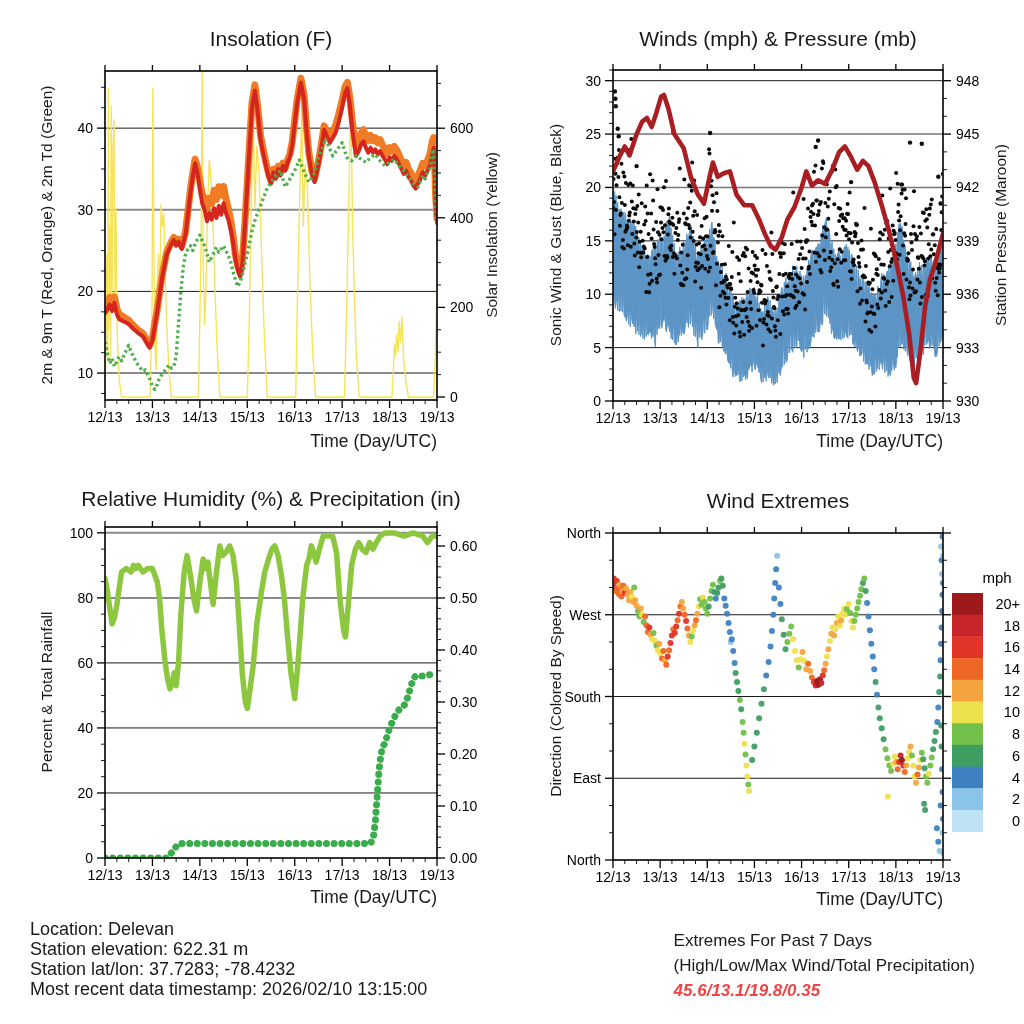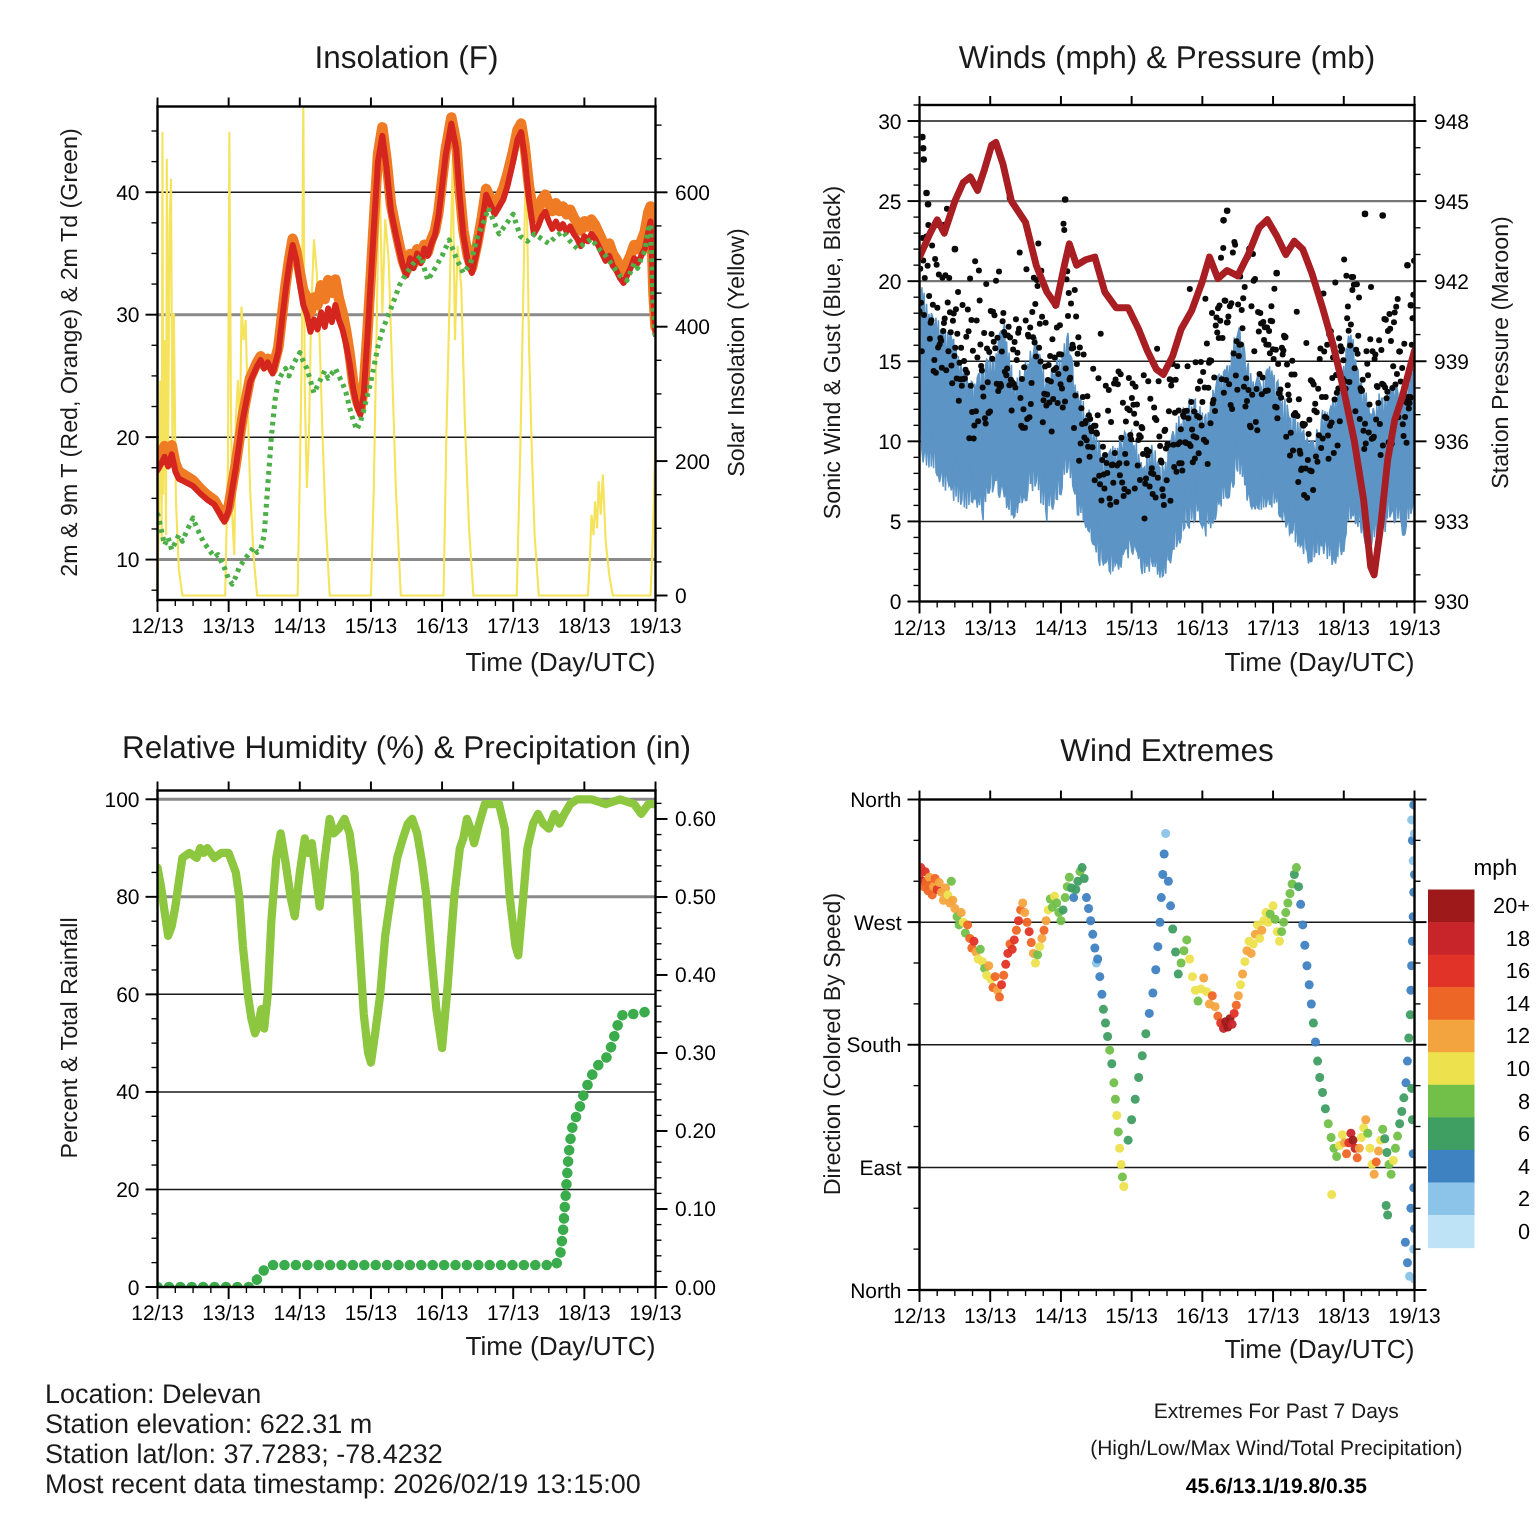"Extremes For Past 7 Days" .extremes { font-size: 14px -> 17px; text-align: center -> left }
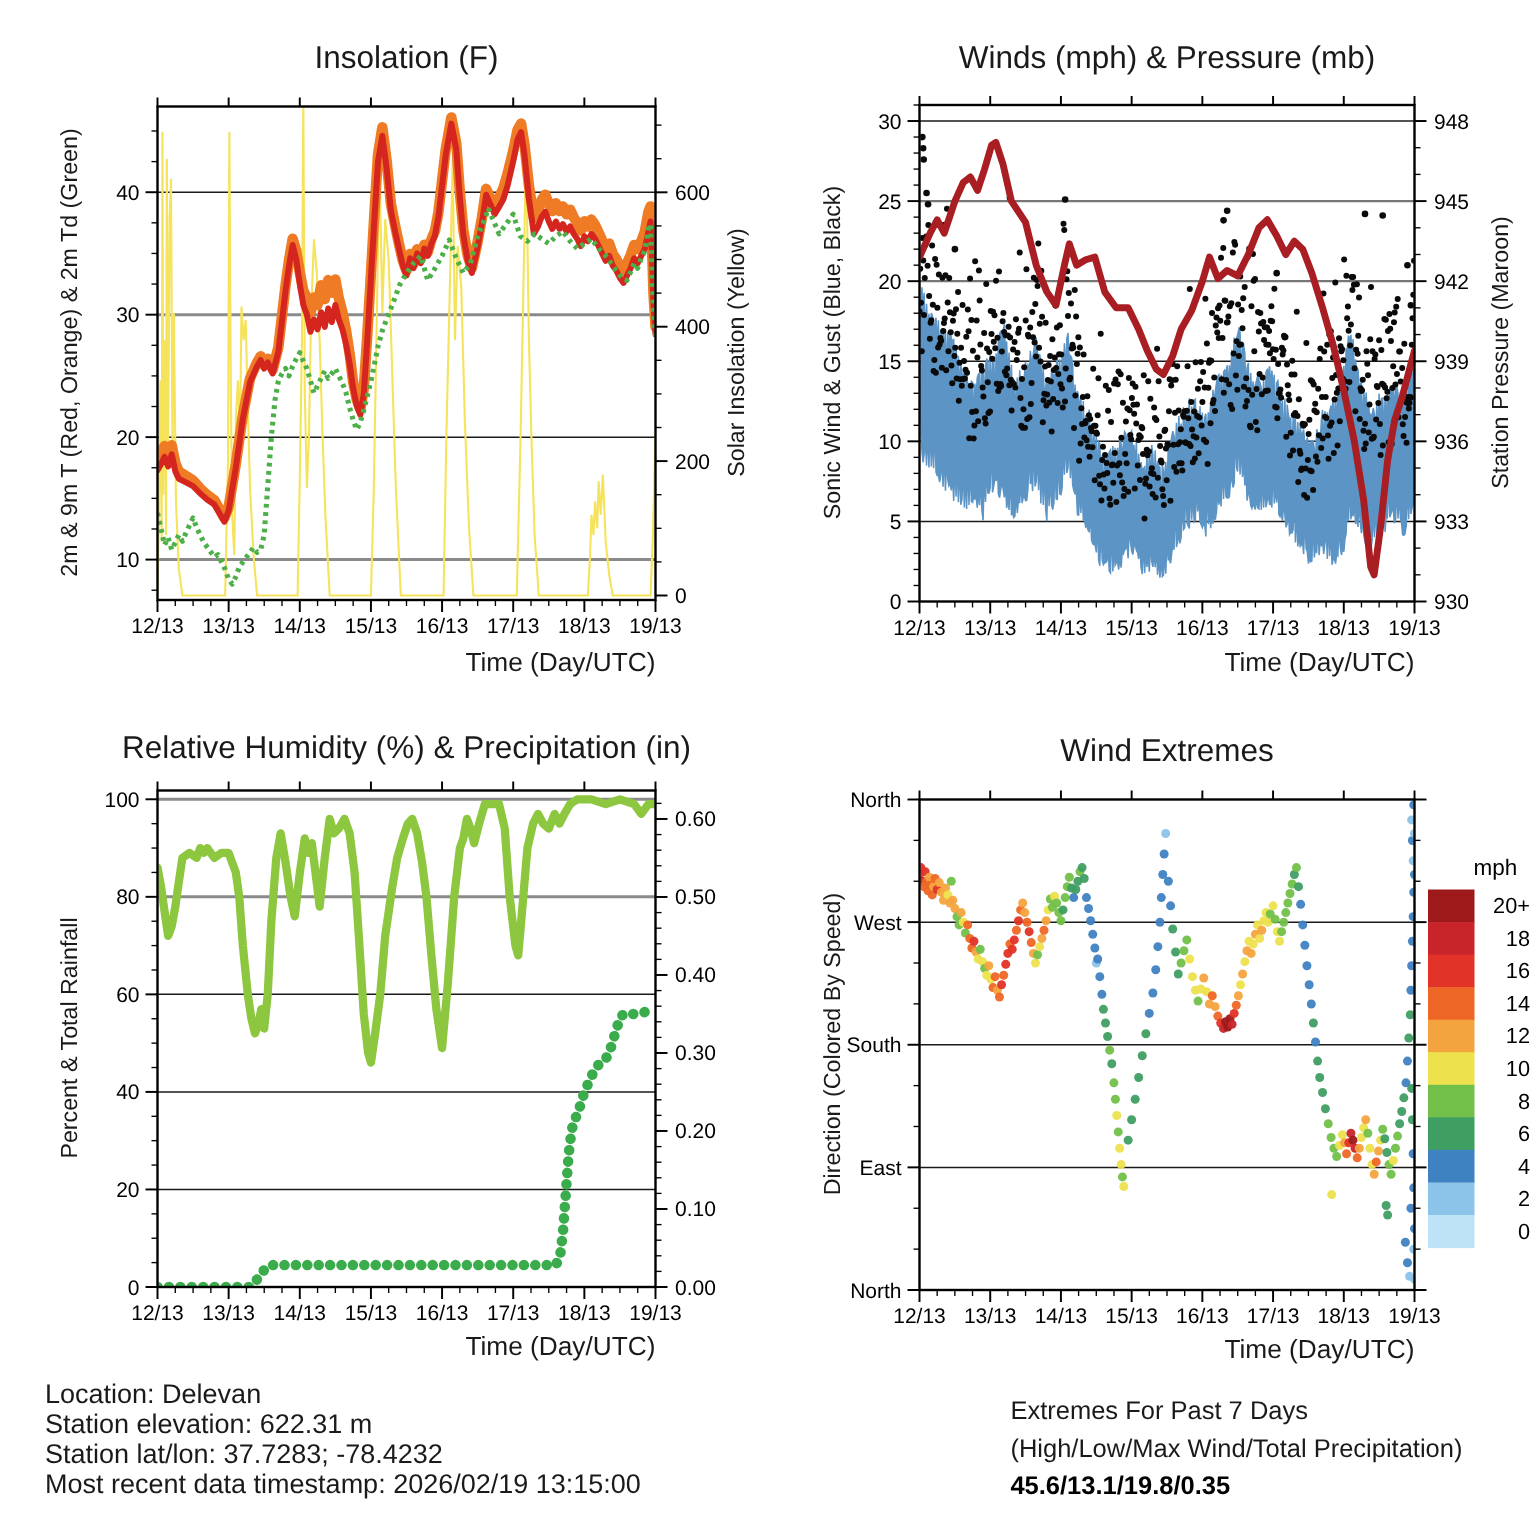"Most recent data timestamp: 2026/02/19" div { text: 2026/02/19 -> 2026/02/10 }
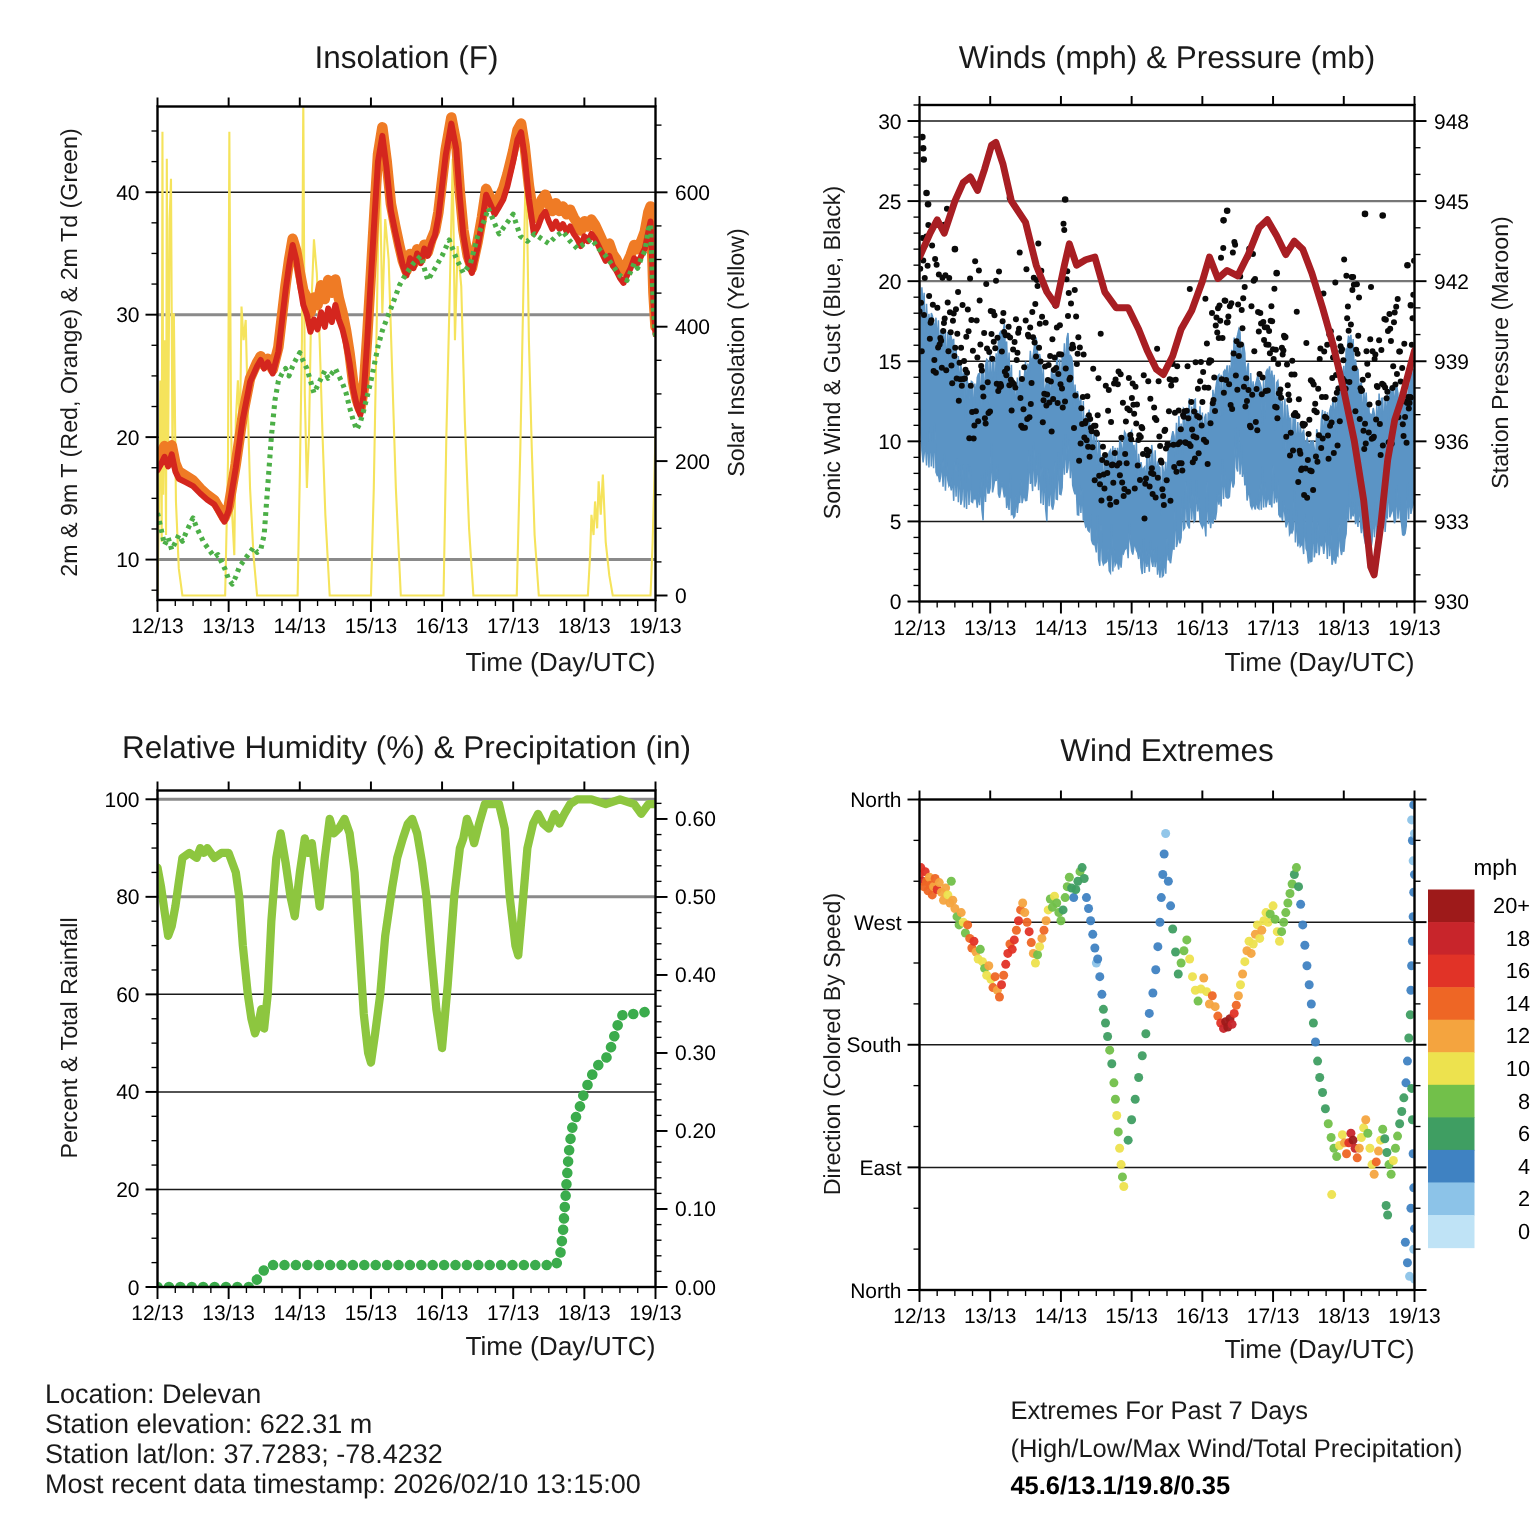"45.6/13.1/19.8/0.35" div.vals { color: #000000 -> #ef4444; font-style: none -> italic }
